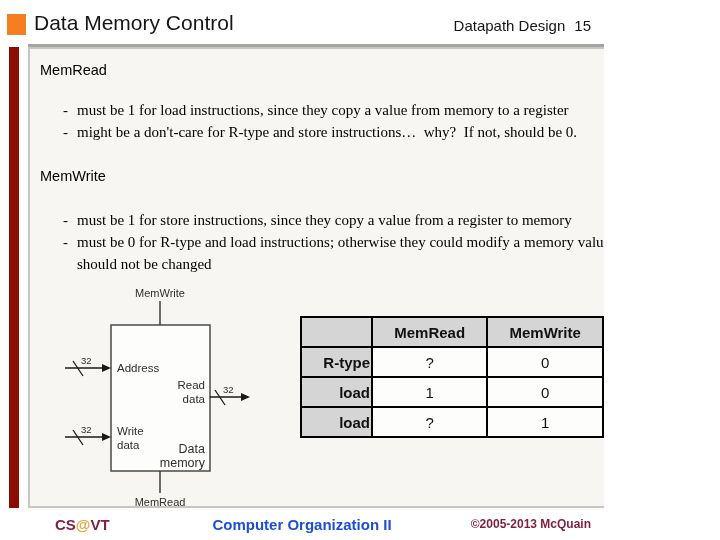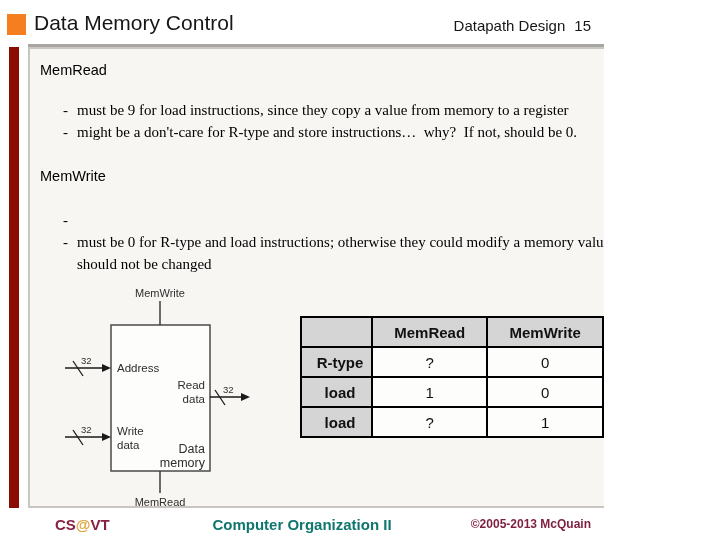"must be 9 for load" span.btext { text: 9 -> 1 }
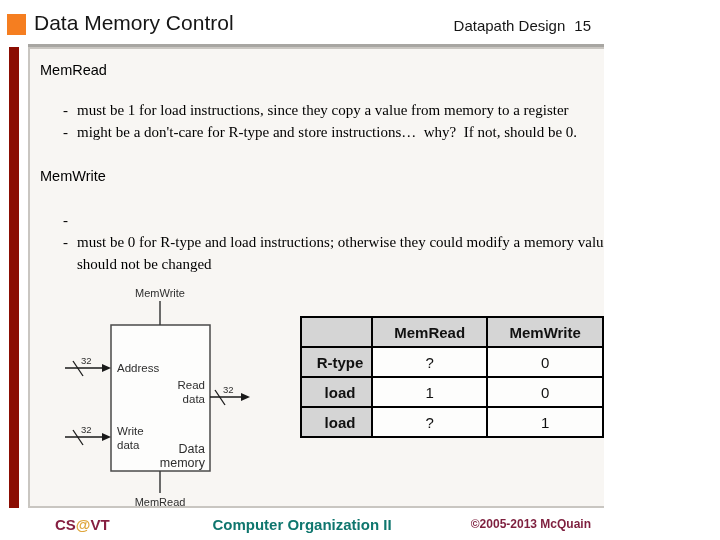"must be 1 for store" span.btext { html: none -> <span>must be 1 for store instructions, since they copy a value from a register to memory</span> }
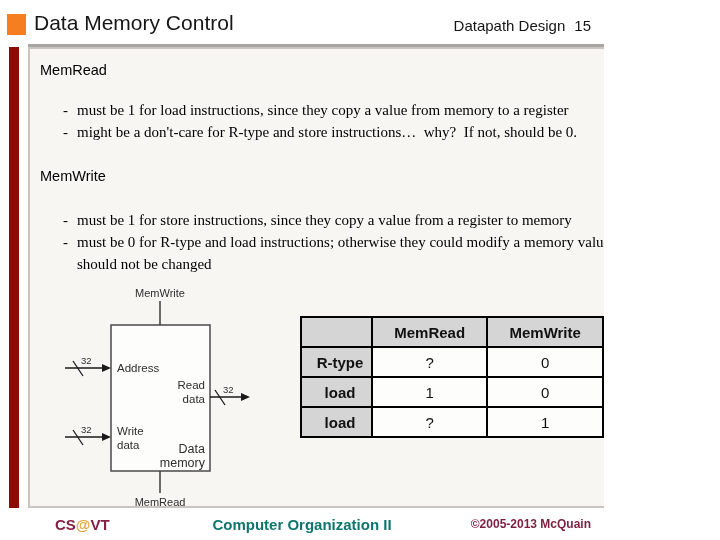"R-type" .truth-table th.rowlabel { text-align: center -> right }
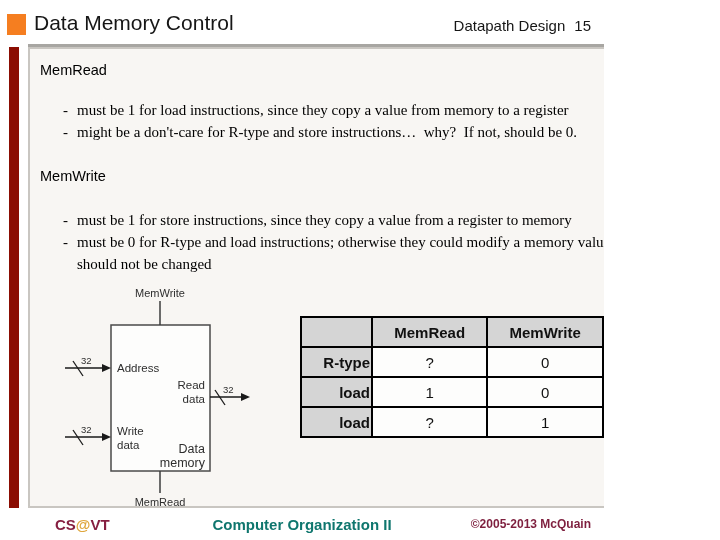"Computer Organization II" .footer-center { color: #0f766e -> #1d4ed8 }
